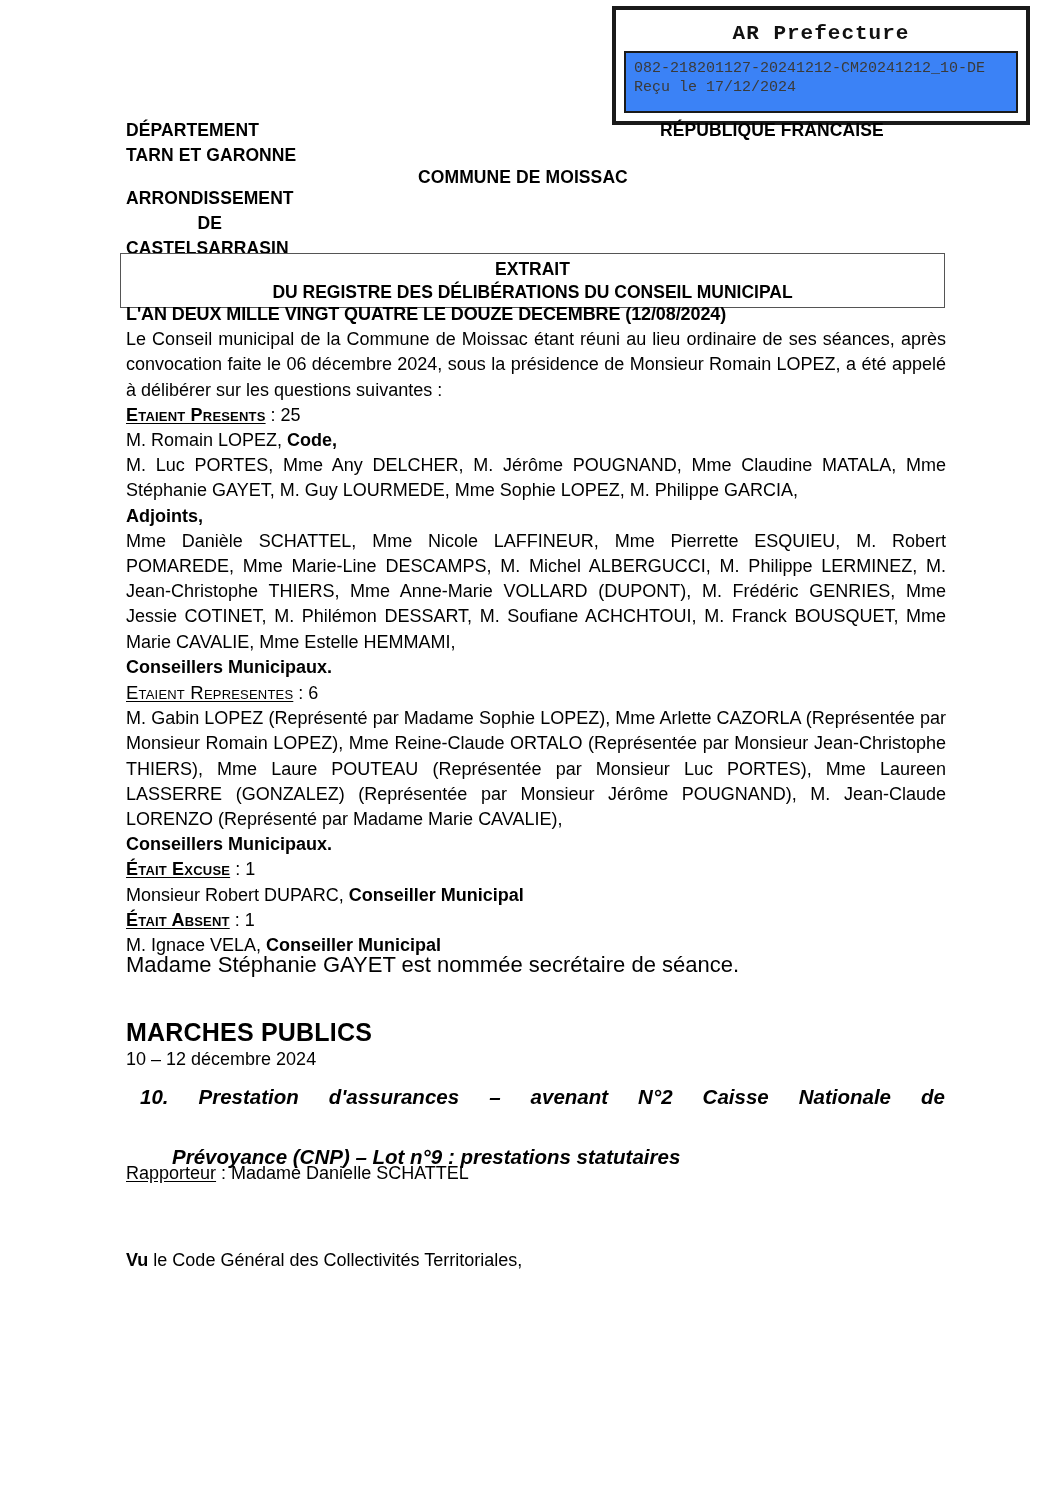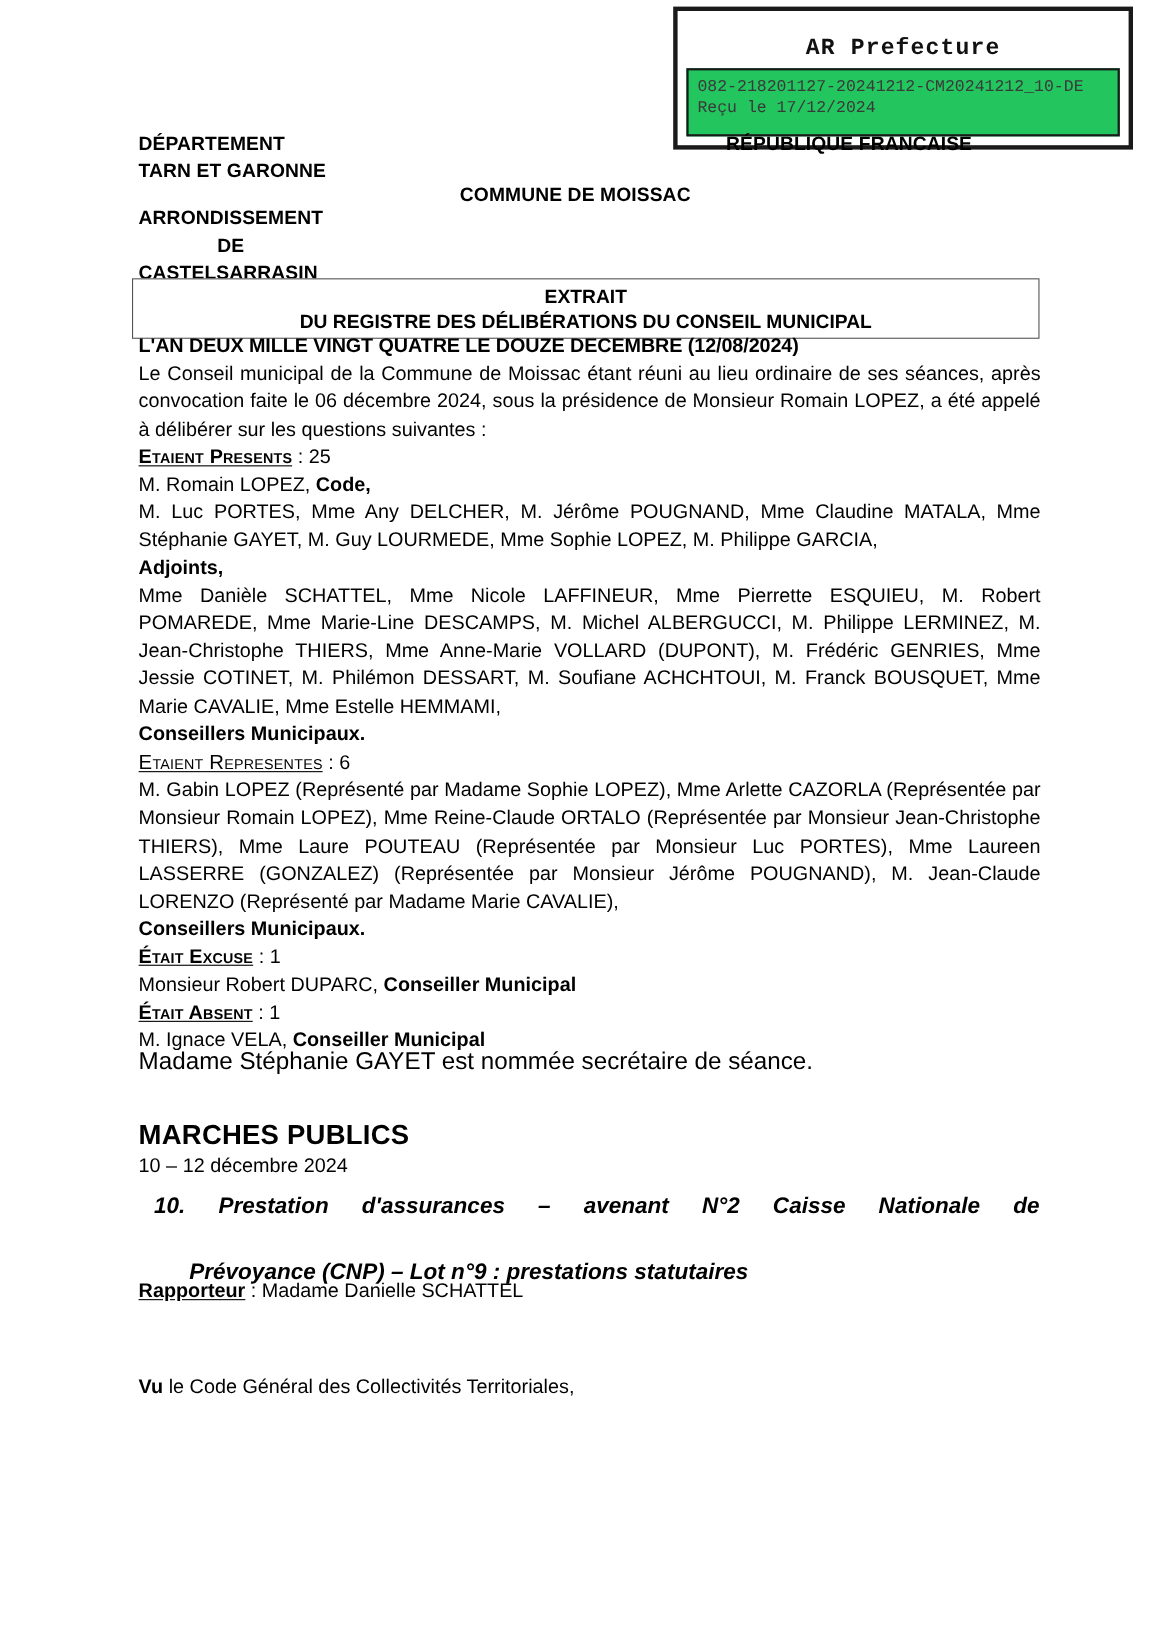"AR Prefecture" .ar-stamp { padding: 21px 8px 8px 8px -> 10px 8px 8px 8px }
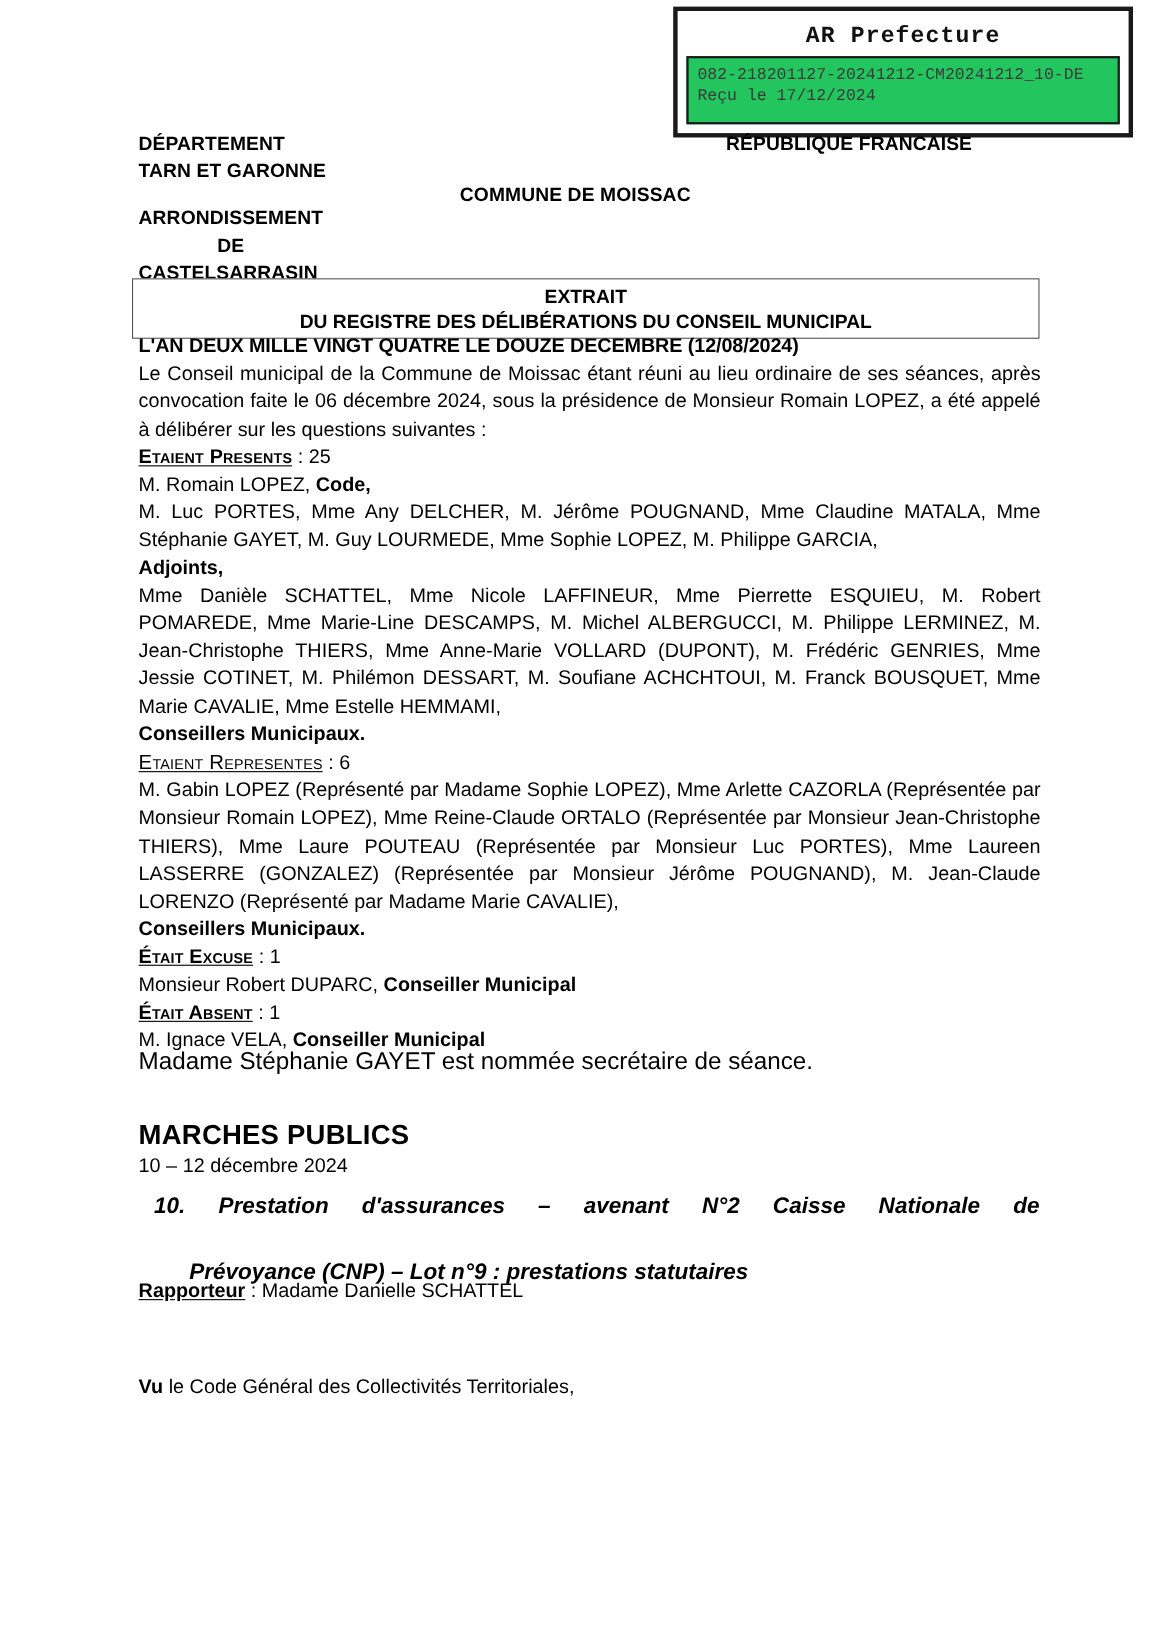"082-218201127-20241212-CM20241212_10-DE" .ar-stamp-body { background: #22c55e -> #3b82f6 }
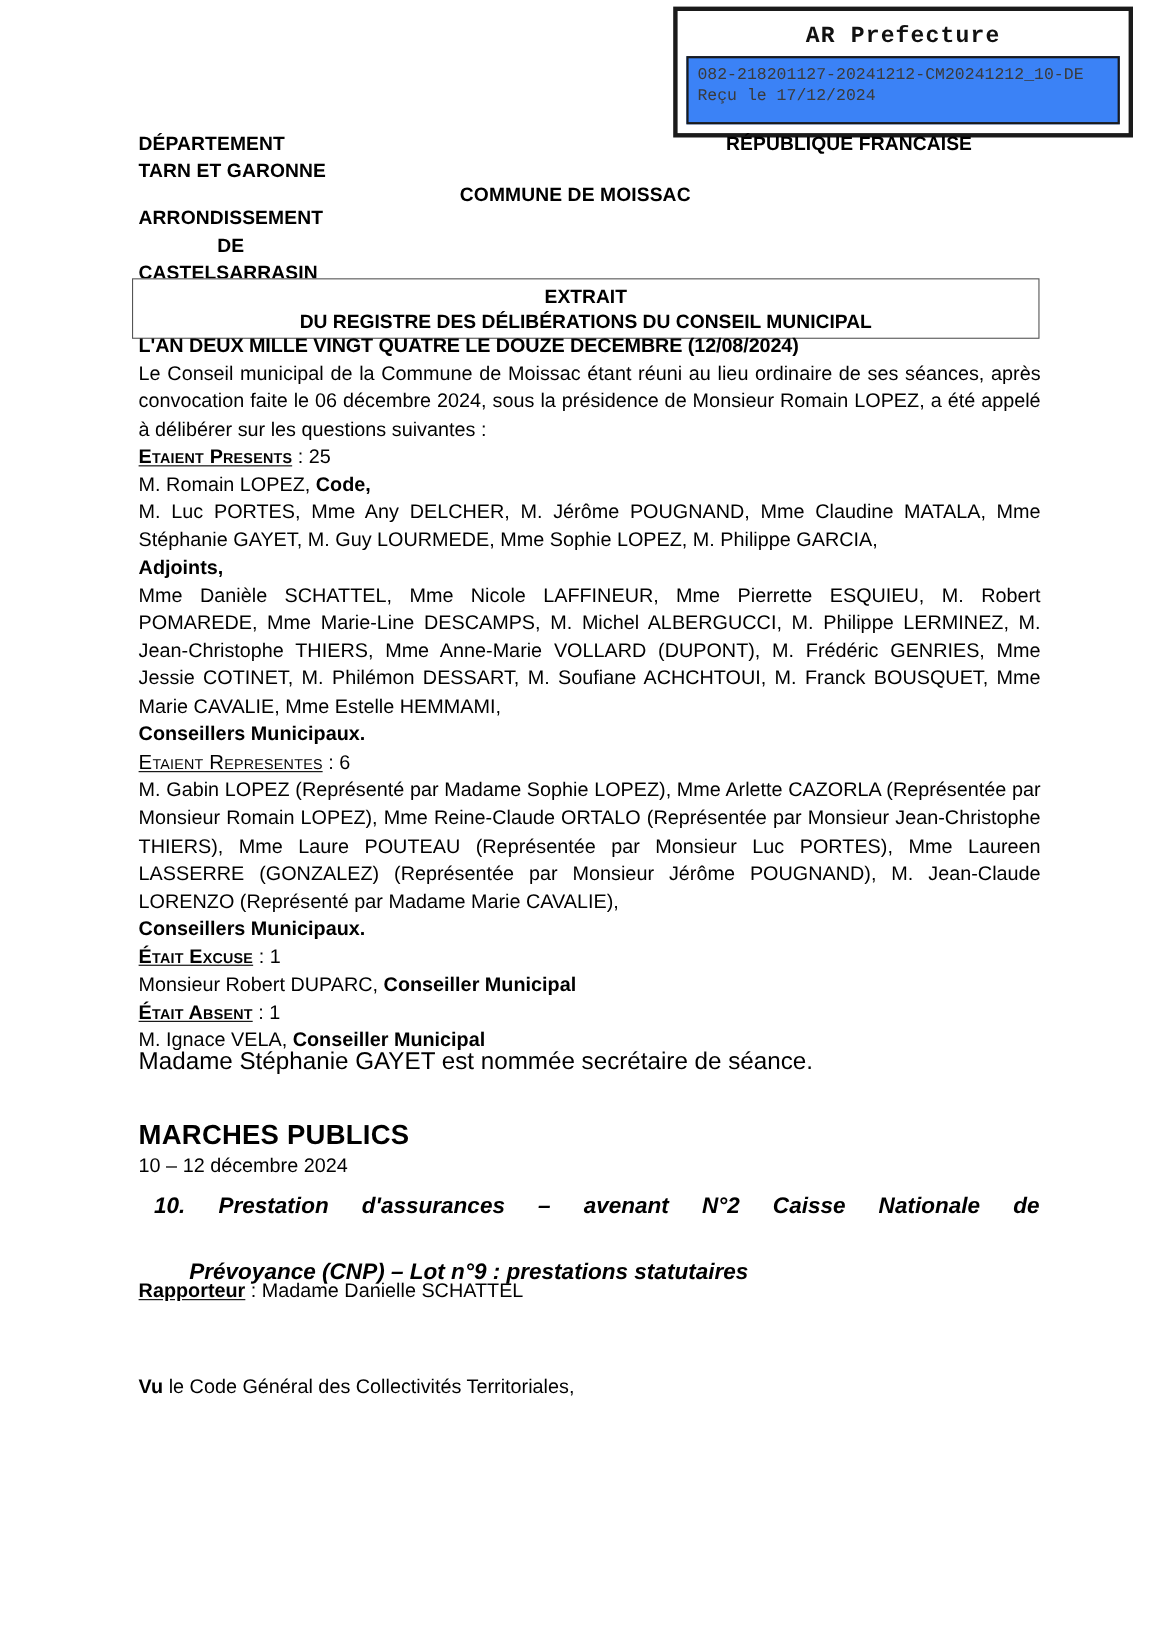"Rapporteur" .rapporteur .lbl { font-weight: bold -> none }
